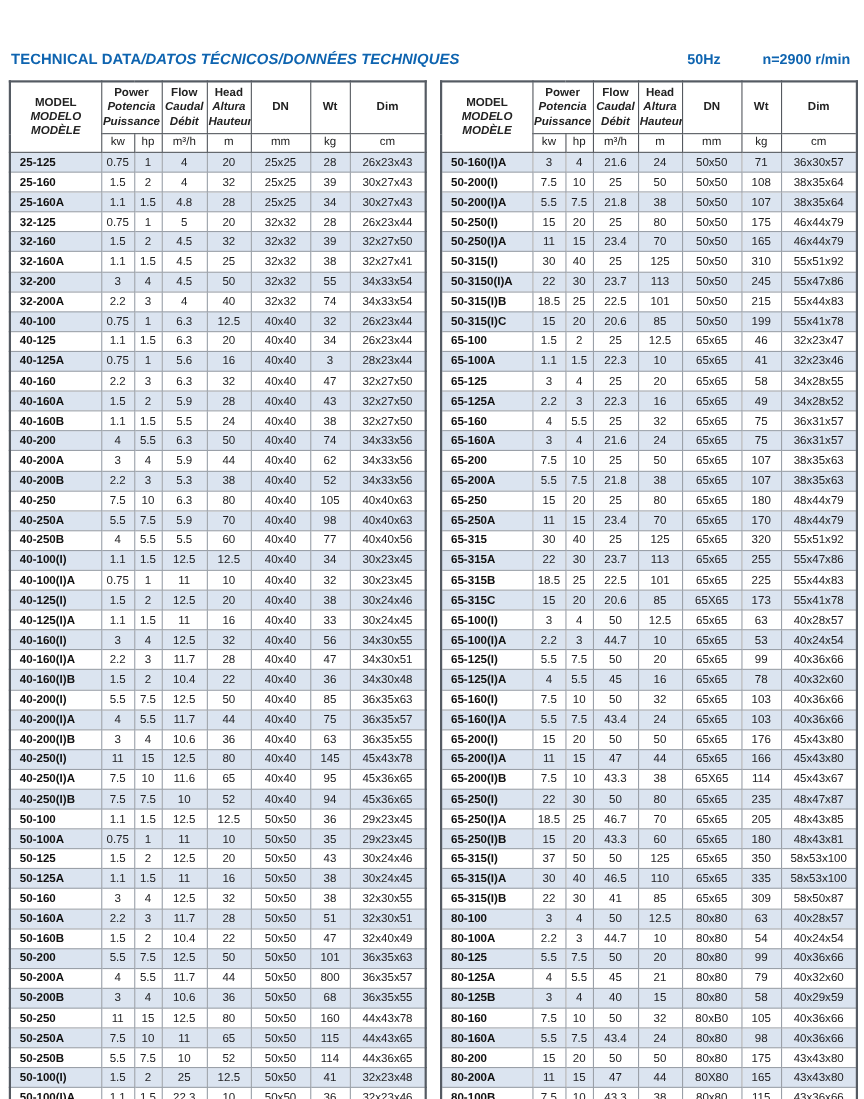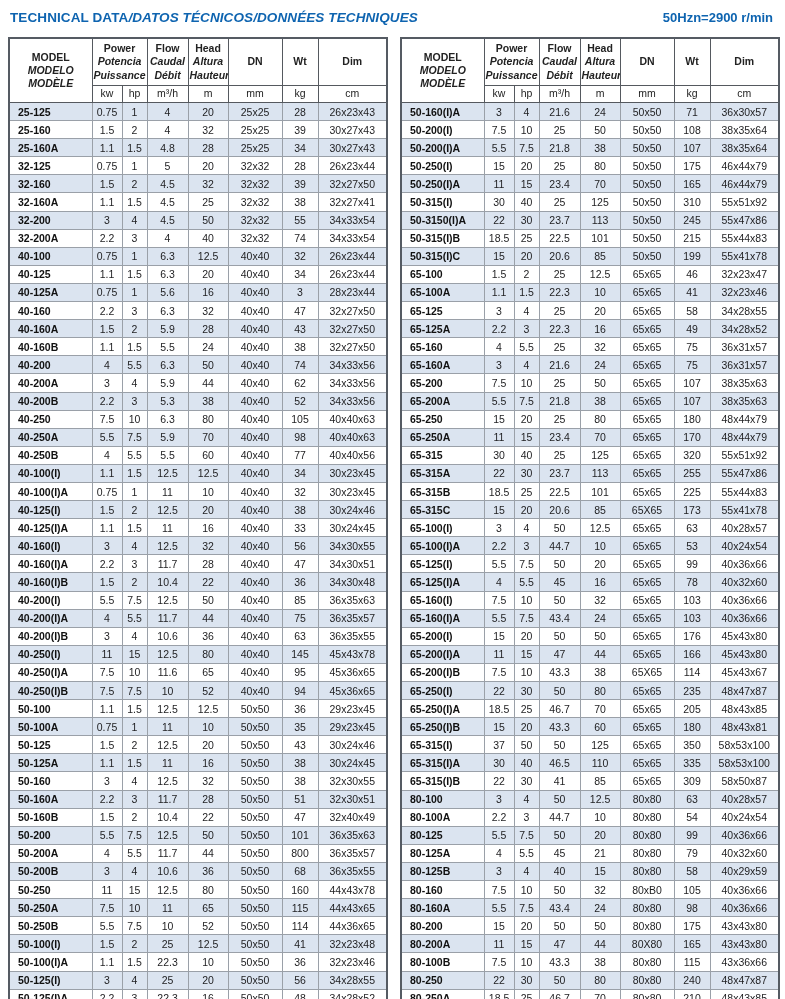"TECHNICAL DATA/DATOS TÉCNICOS/DONNÉES" .page-header { margin-top: none -> 36px }
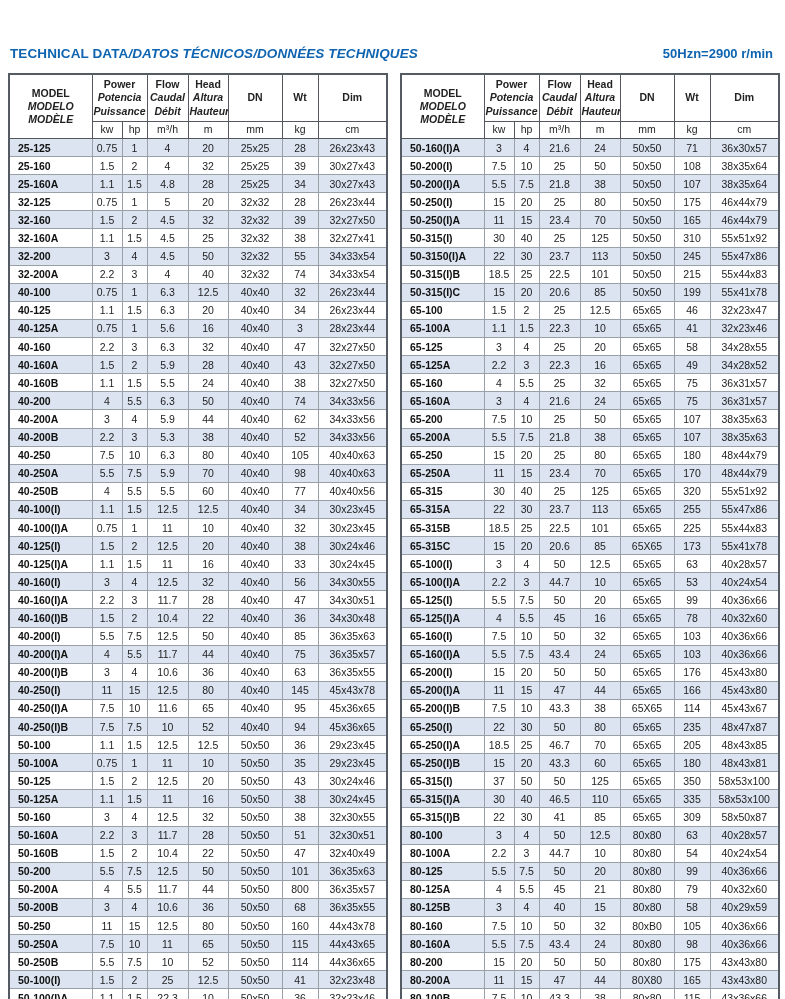"50Hz" .hz-group { gap: none -> 38px }
